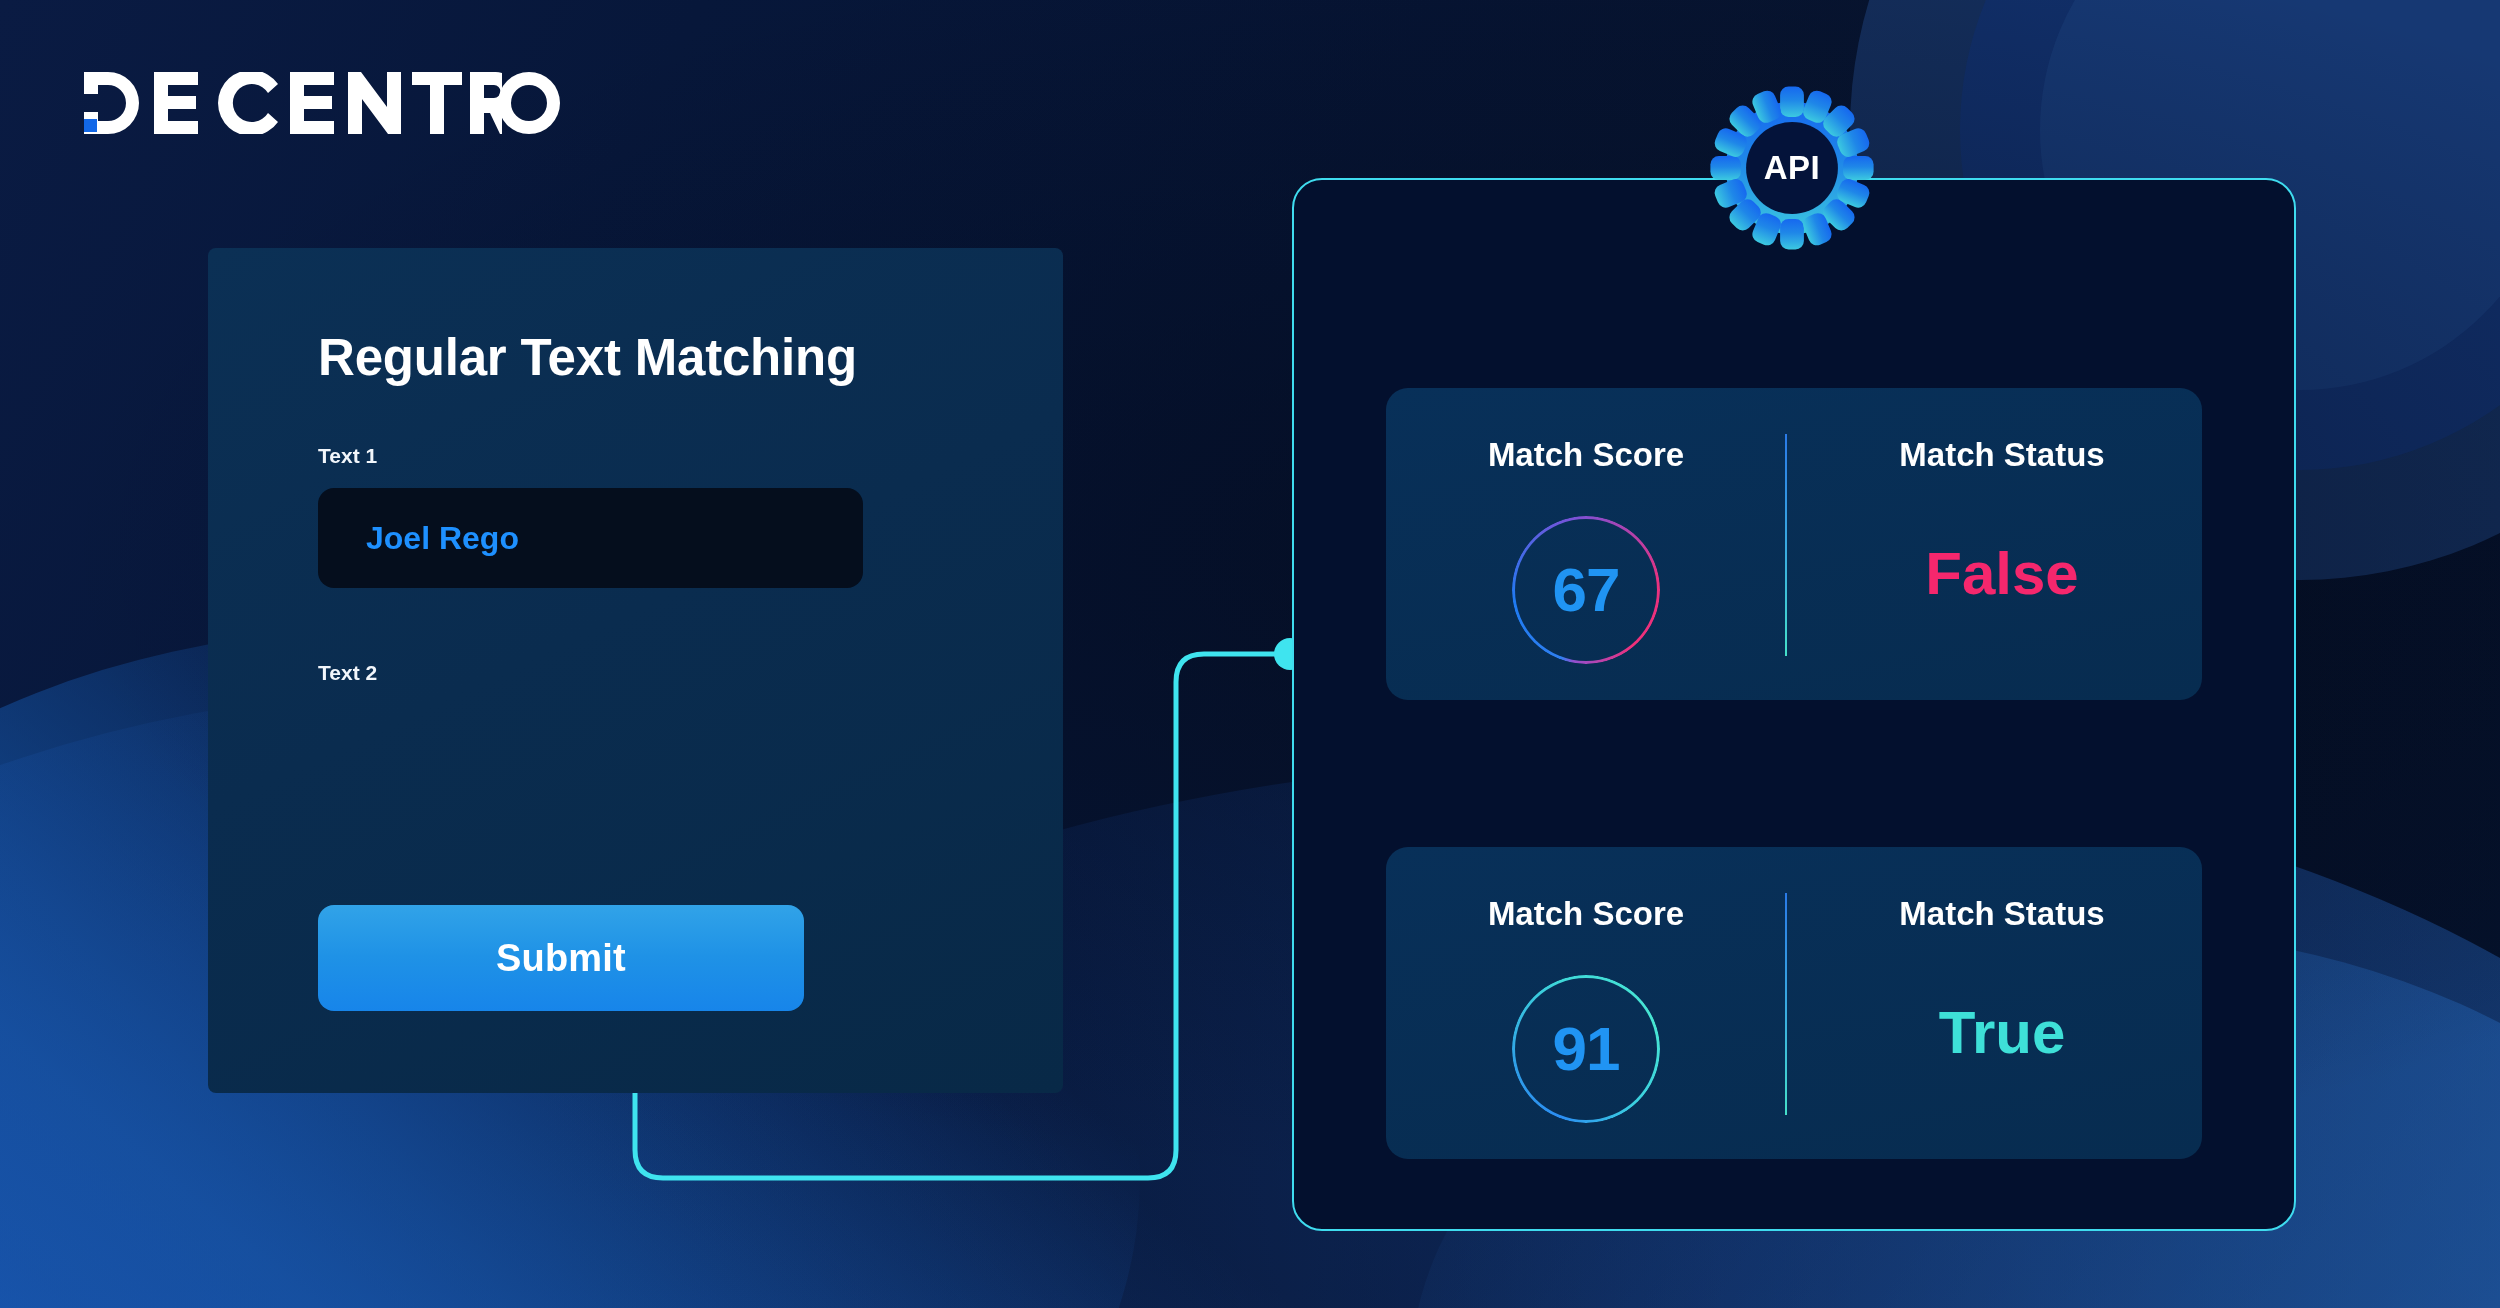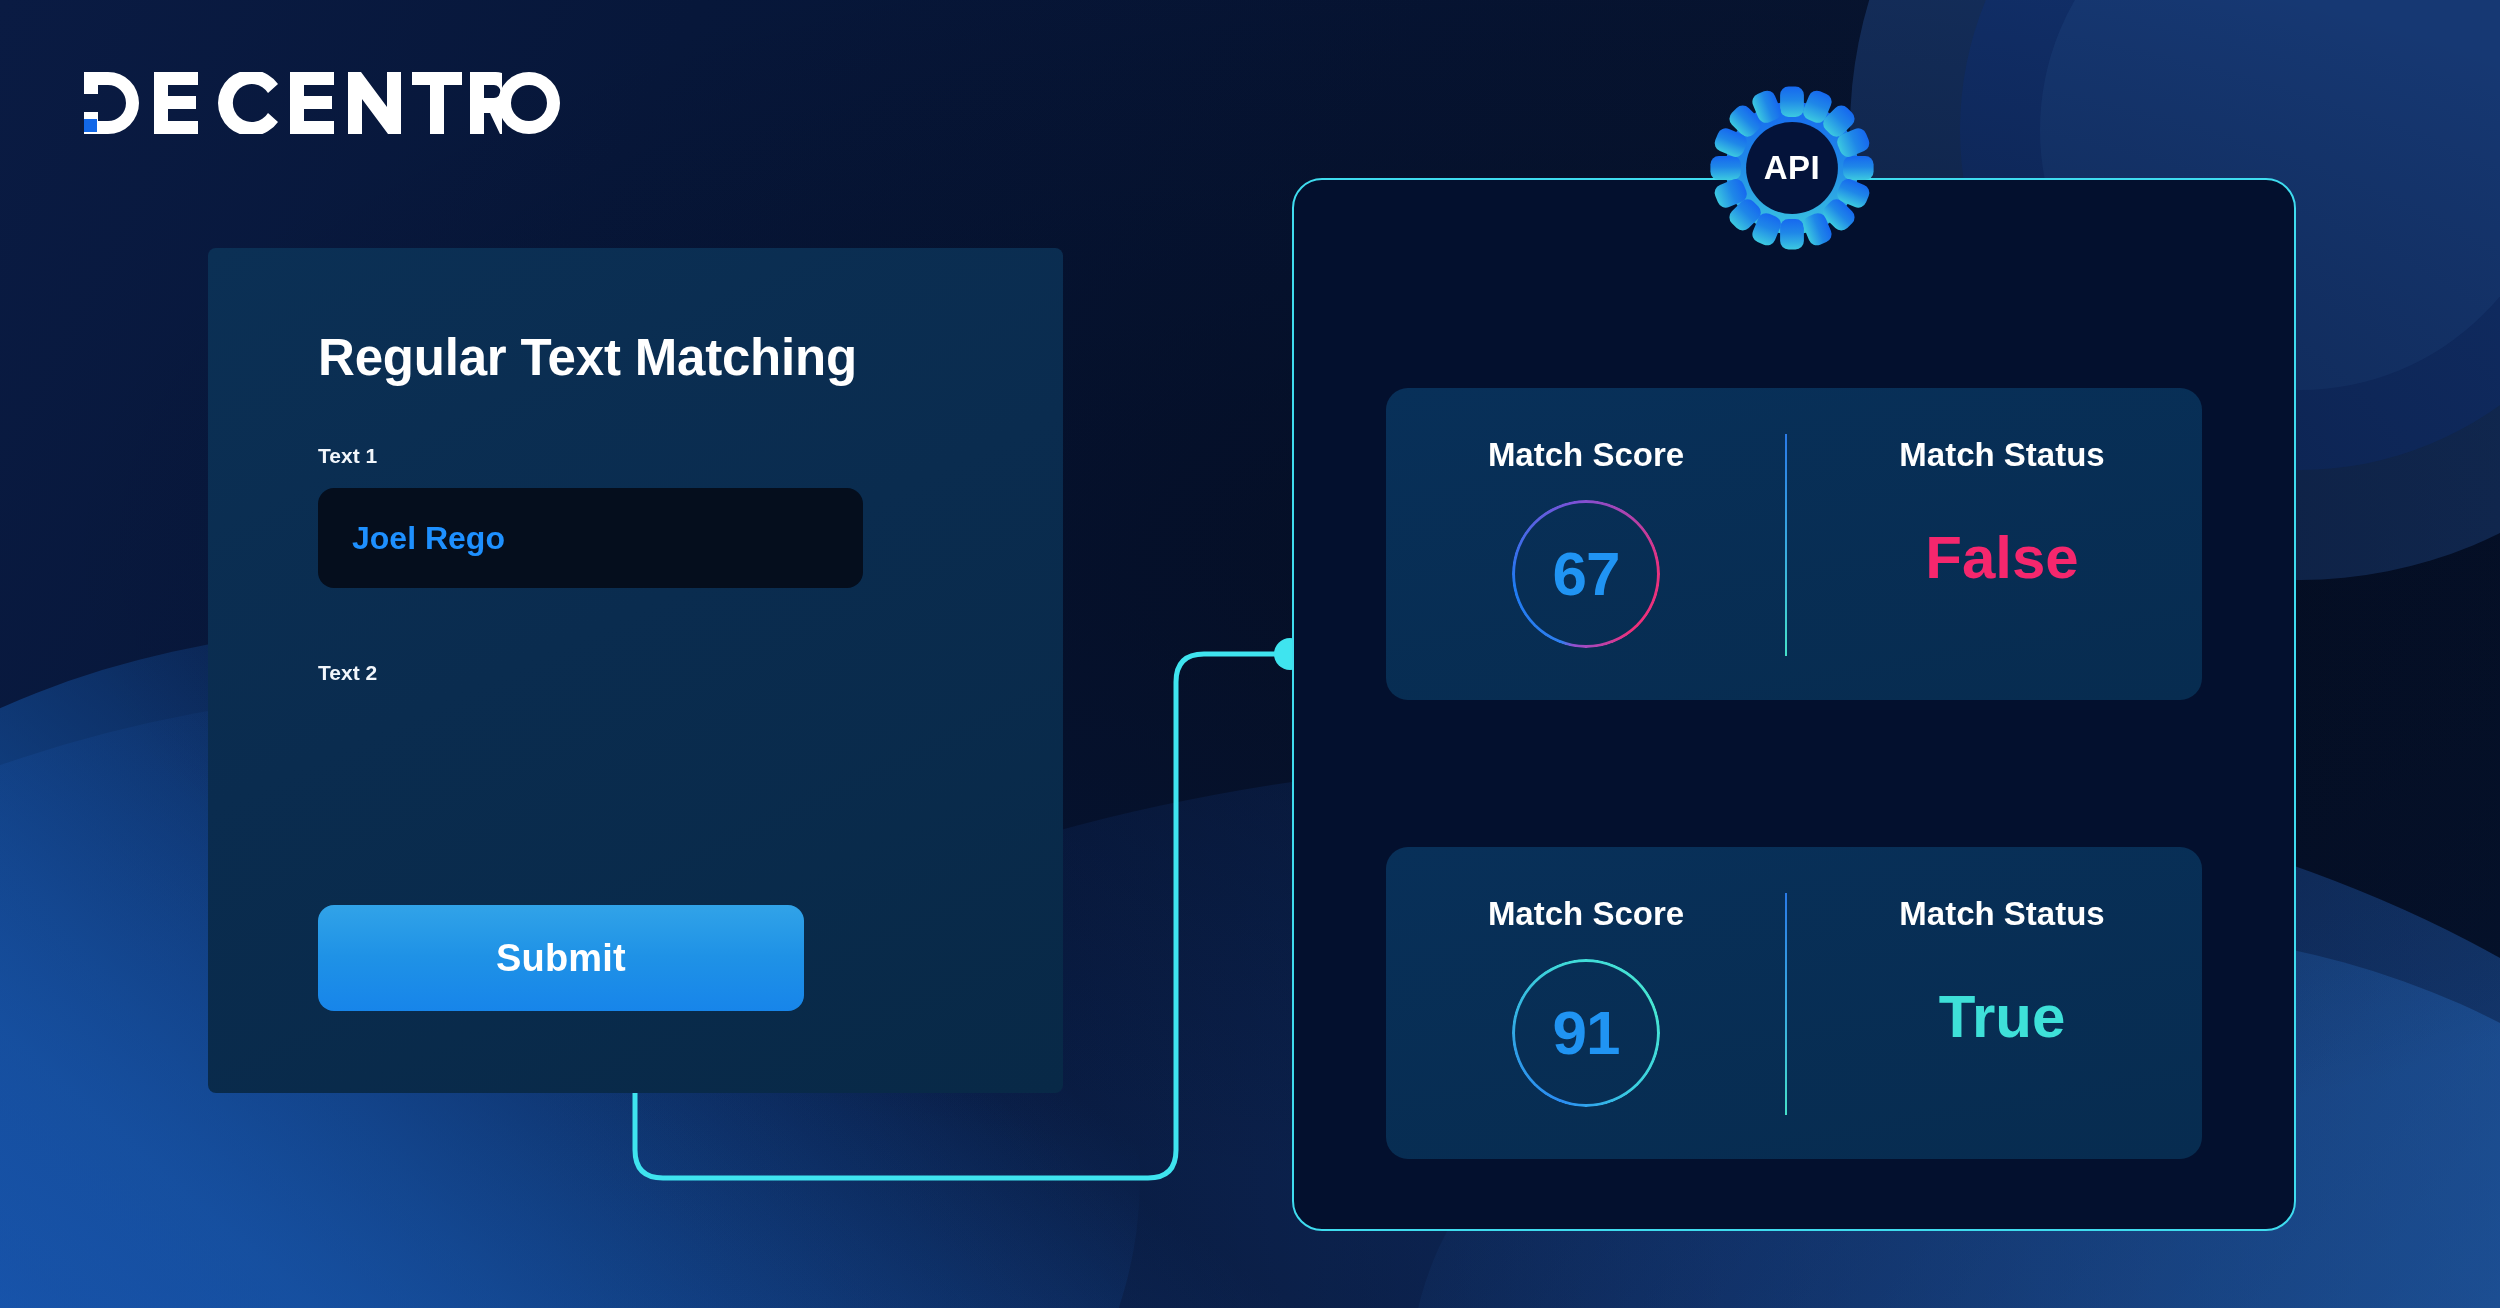"Match Score" .cell { gap: none -> 16px }
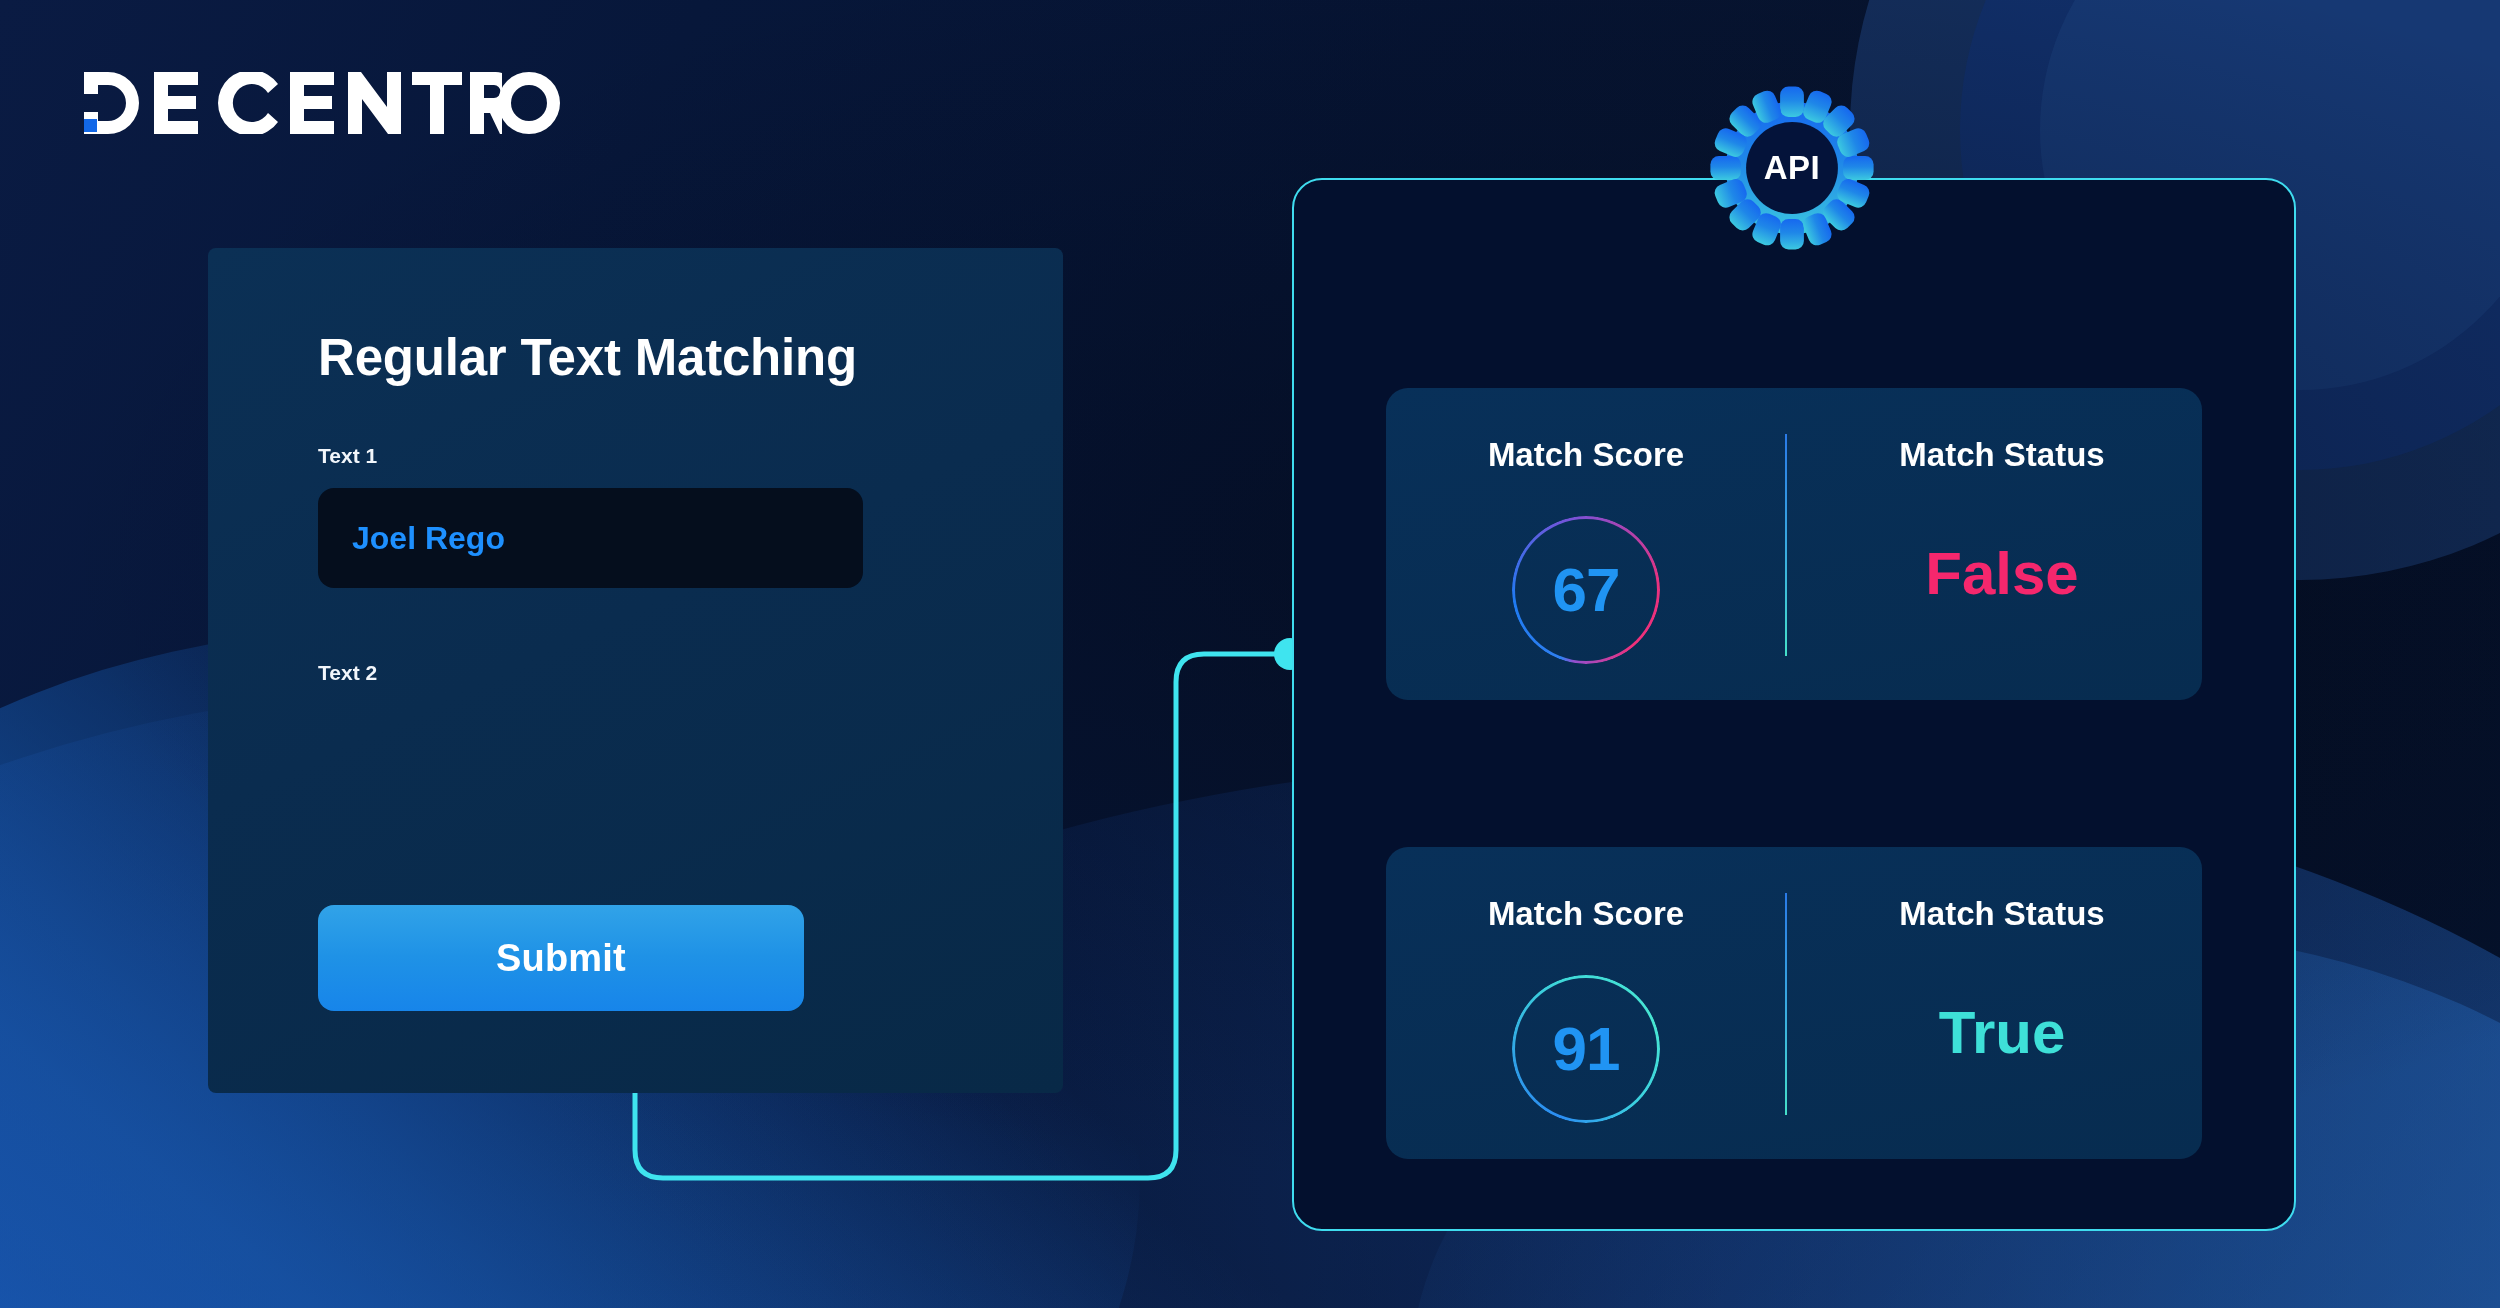"Joel Rego" .input-box { padding-left: 34px -> 48px }
